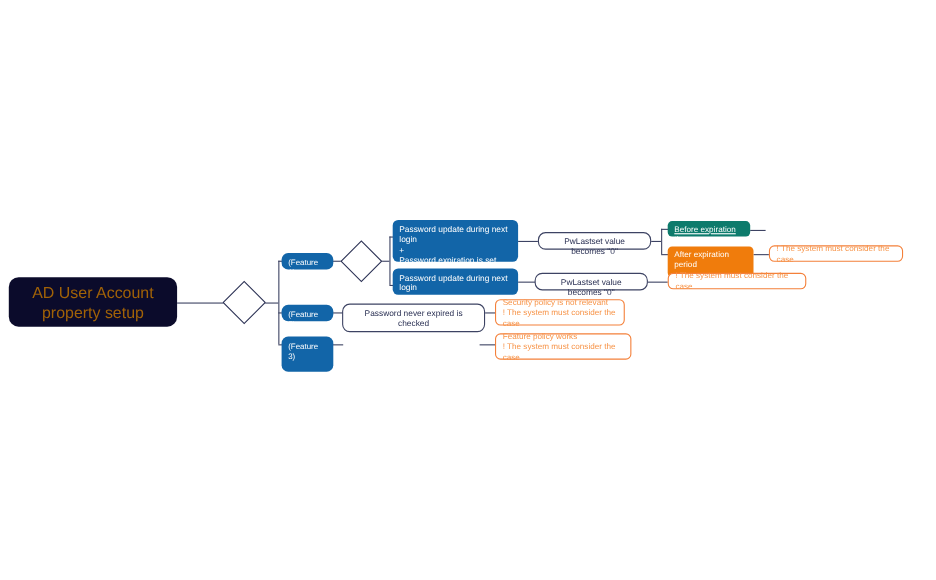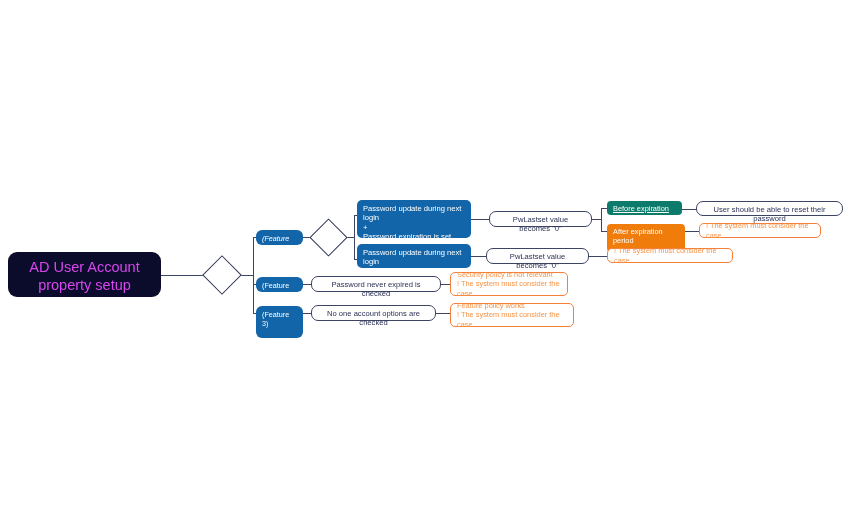"User should be able to" div.node { html: <div> <span>User should be able to reset their password</span> </div> -> none }
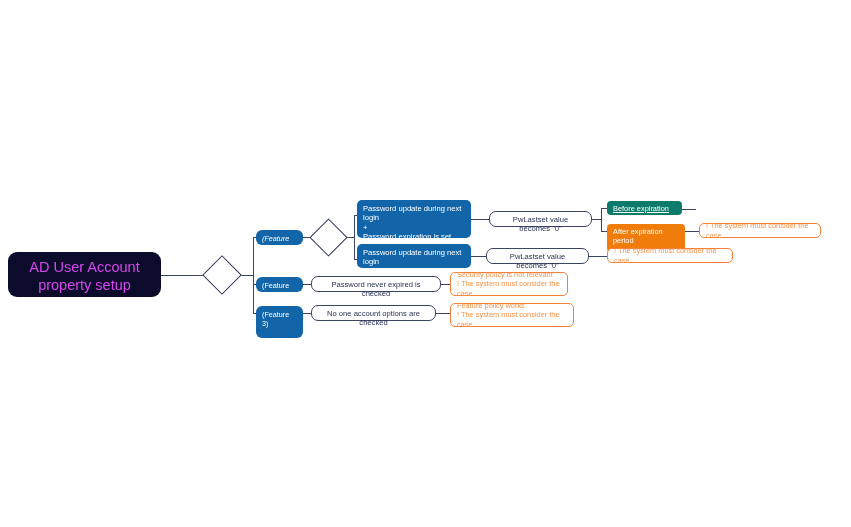"(Feature 1)" div.node { font-style: italic -> none }
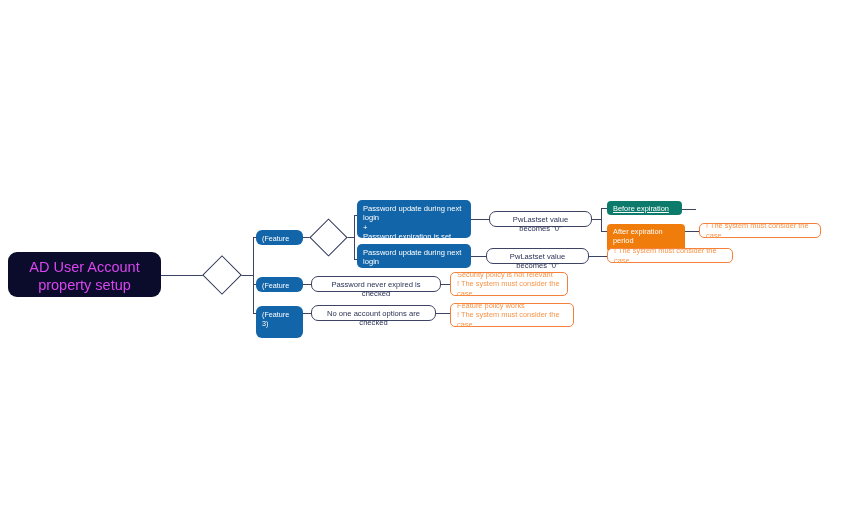"AD User Account" .node.root { color: #d946ef -> #a16207 }
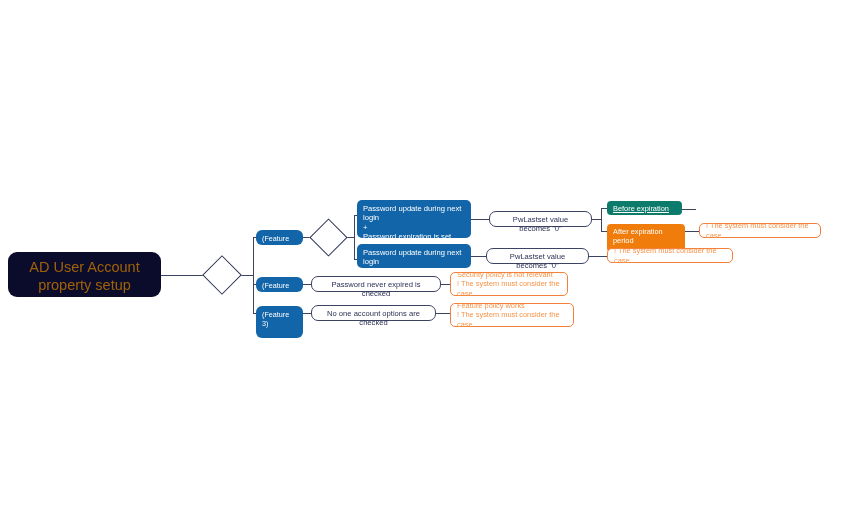"Password never expired is checked" div.node { height: 16px -> 26px }
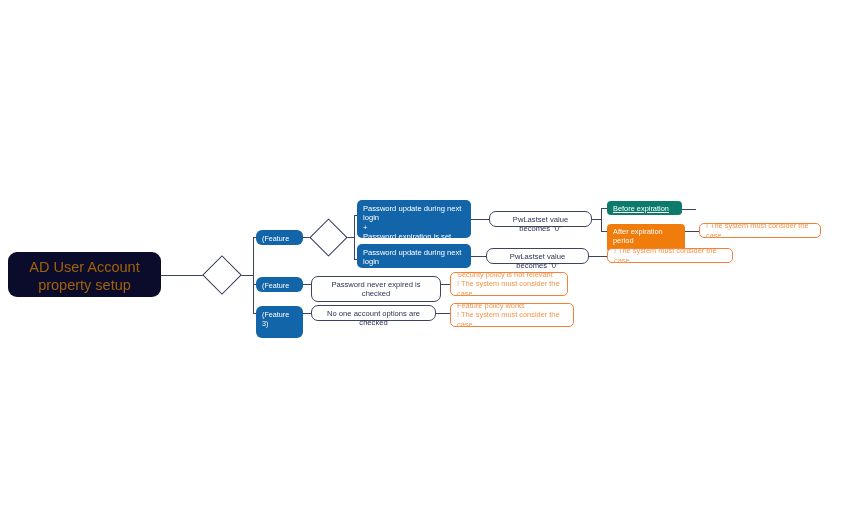"No one account options are" div.node { html: <div> <span>No one account options are checked</span> </div> -> none }
